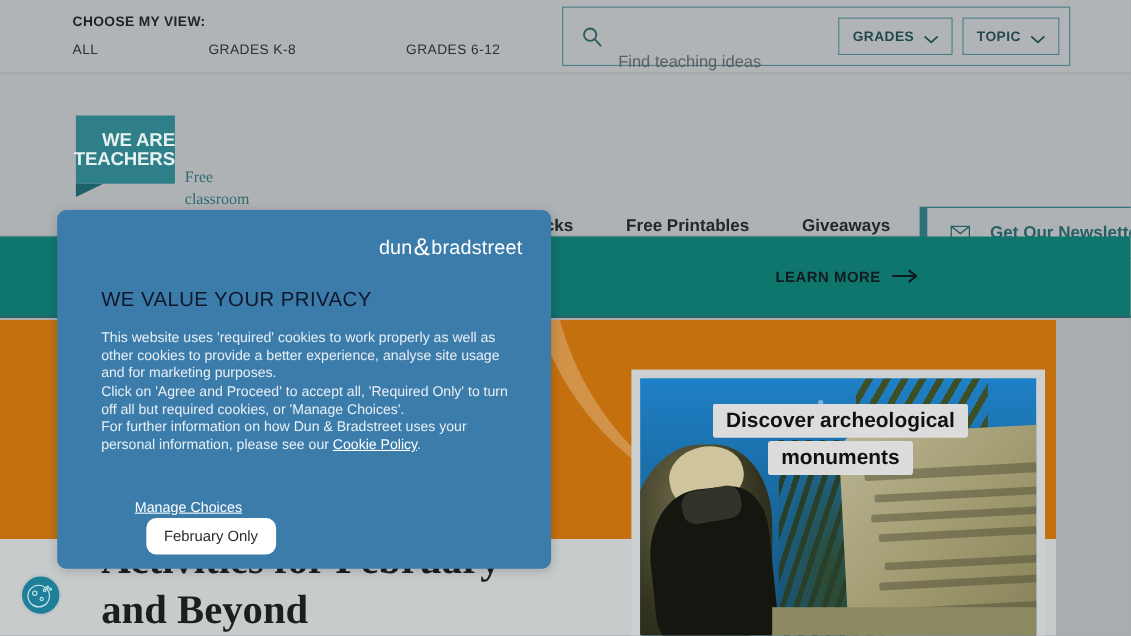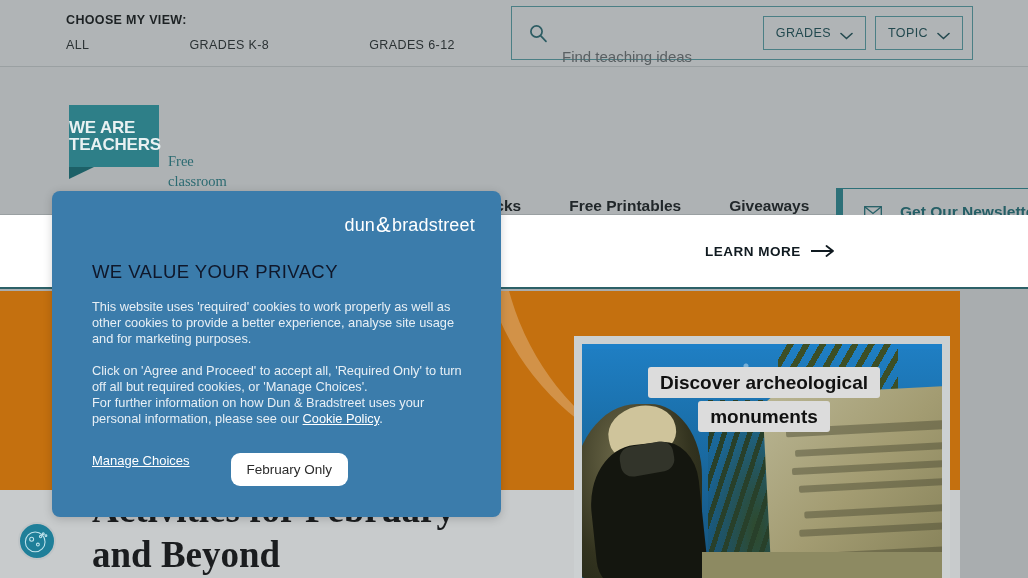"GRADES" .pill { font-weight: normal -> bold }
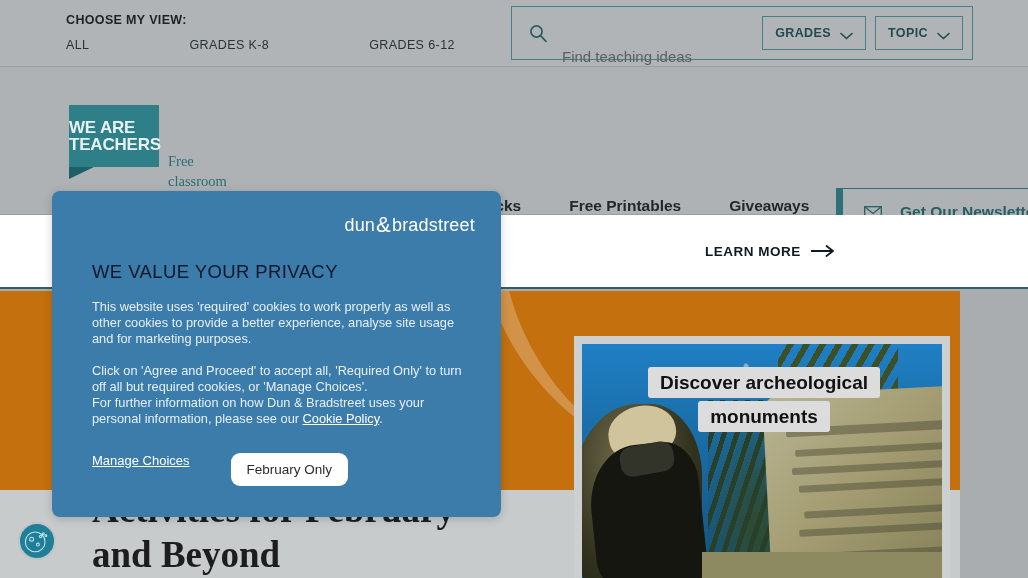"WE ARE" .logo-box { align-items: flex-start -> flex-end }
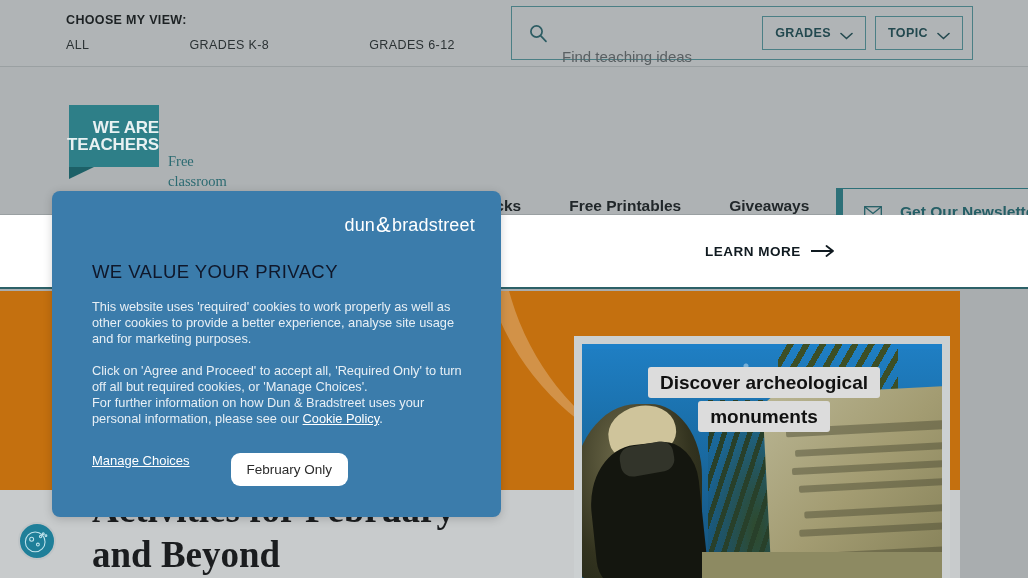"LEARN MORE" .promo { background: #ffffff -> #0f766e }
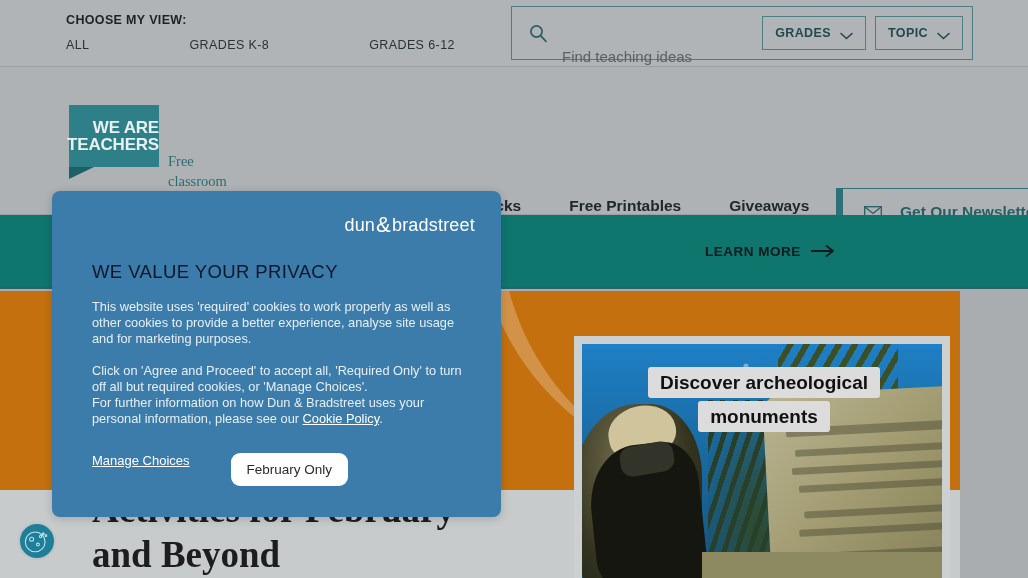"Click on 'Agree and Proceed'" .cookie-body p + p { margin-top: 16px -> 1px }
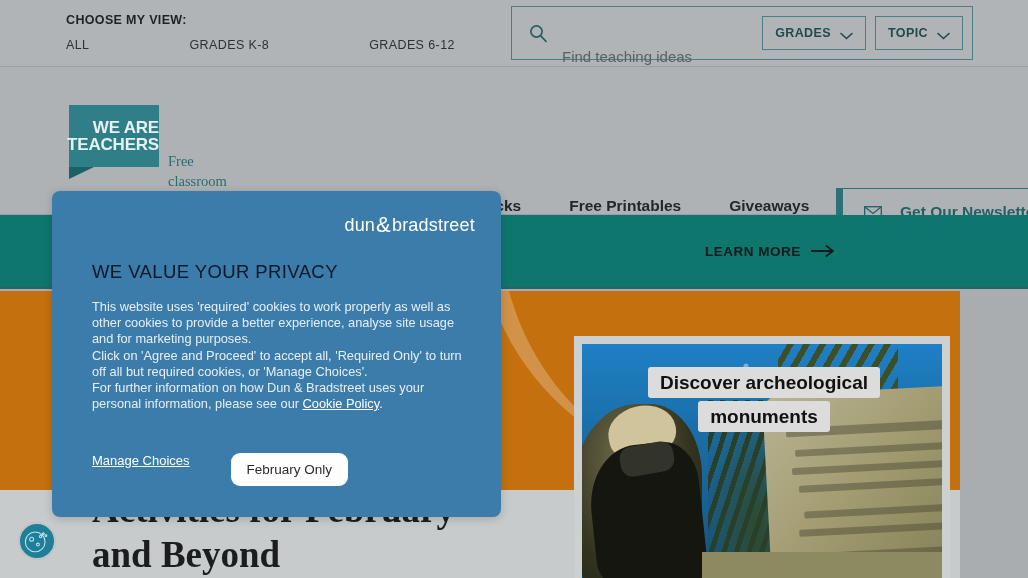"Manage Choices" .cookie-actions { align-items: none -> center; flex-direction: none -> column }
